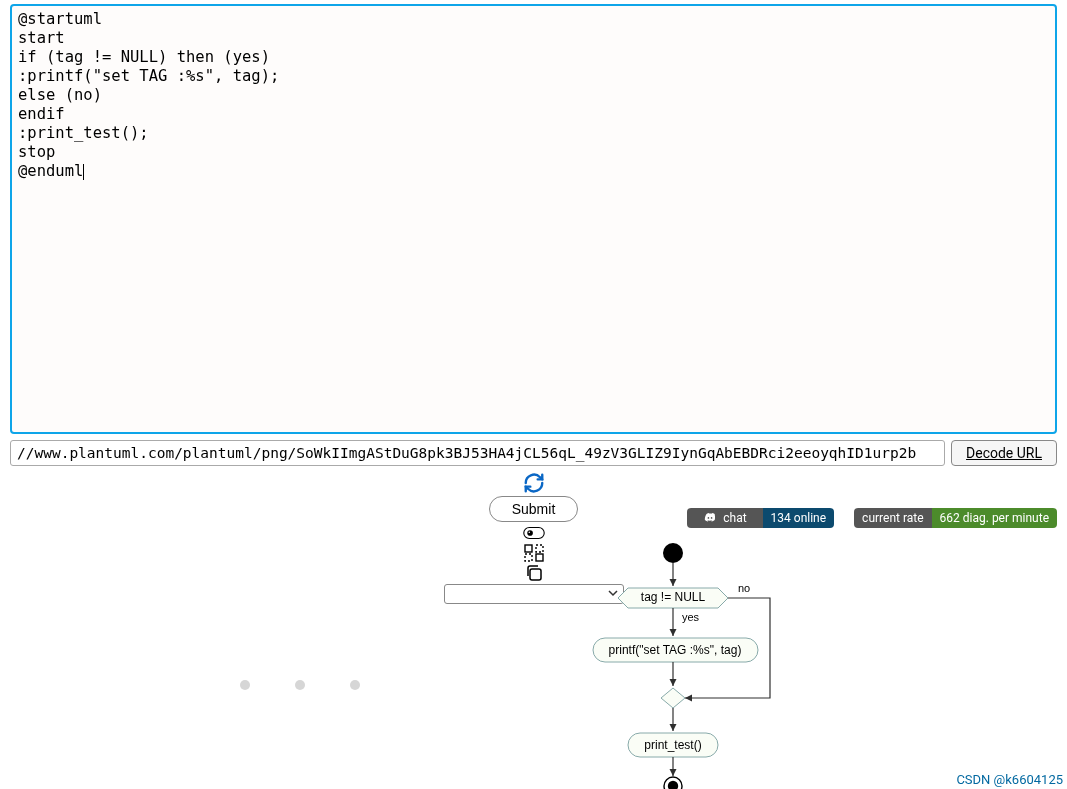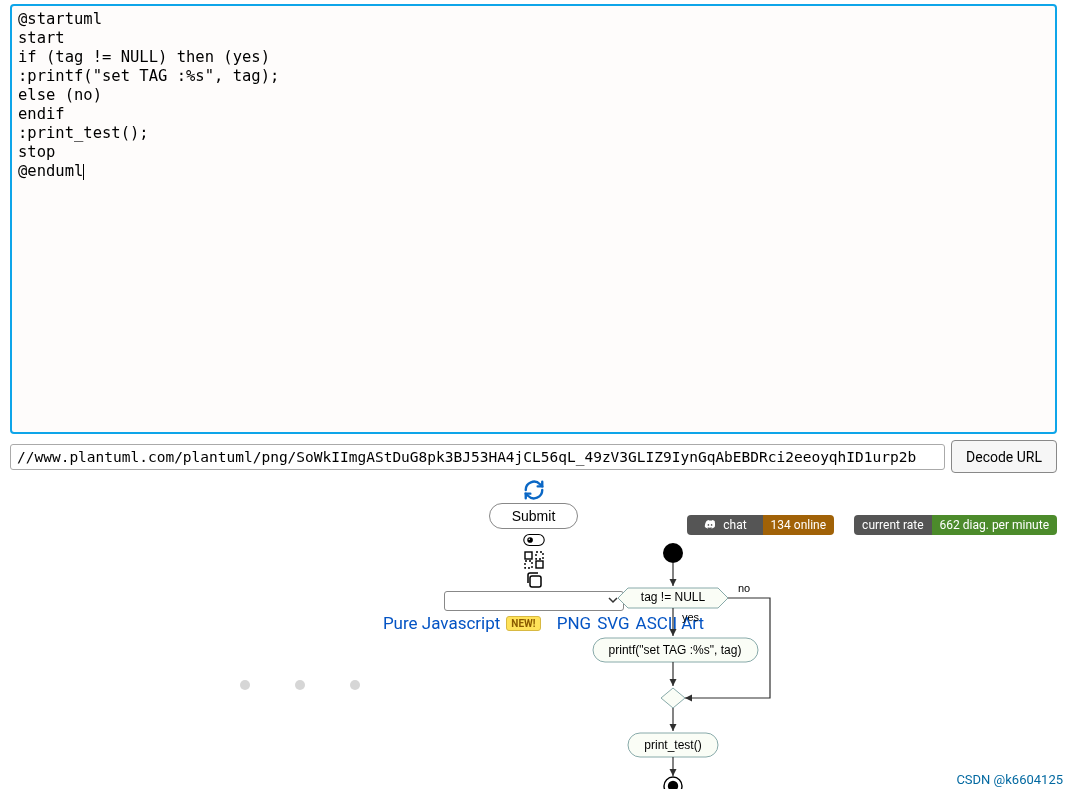"Decode URL" .decode-btn { height: 33px -> 26px; text-decoration: none -> underline }
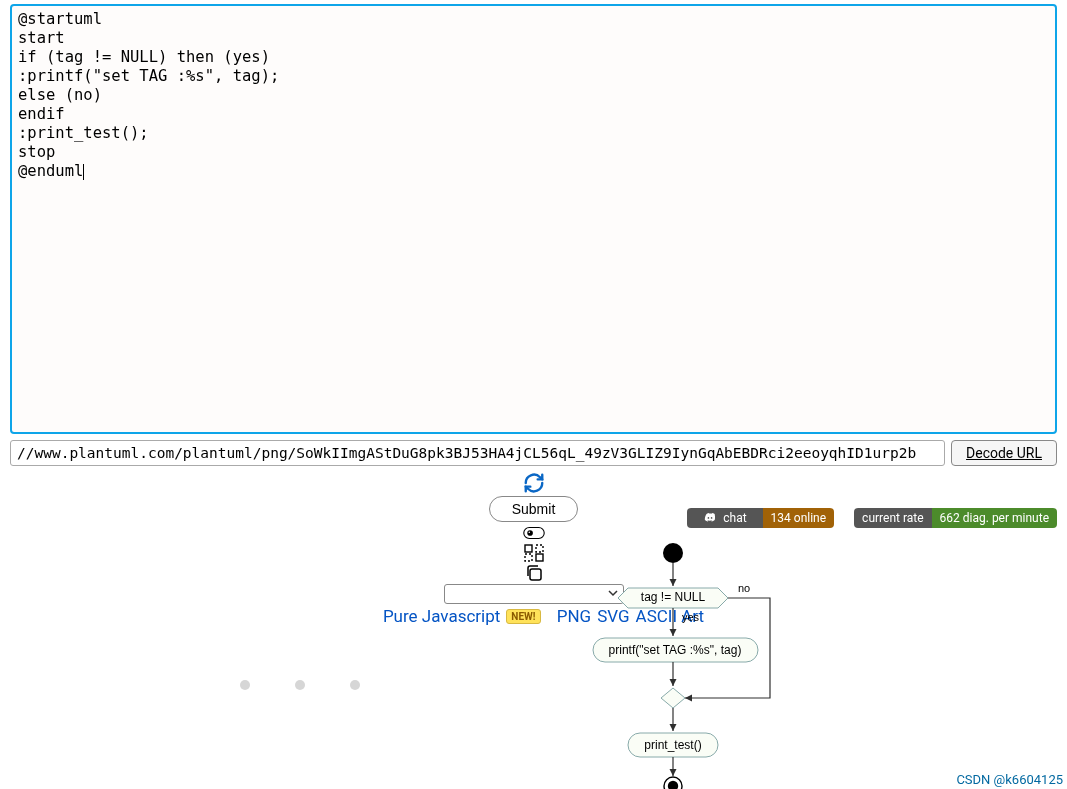"134 online" .pill .val-blue { background: #a16207 -> #0c4a6e }
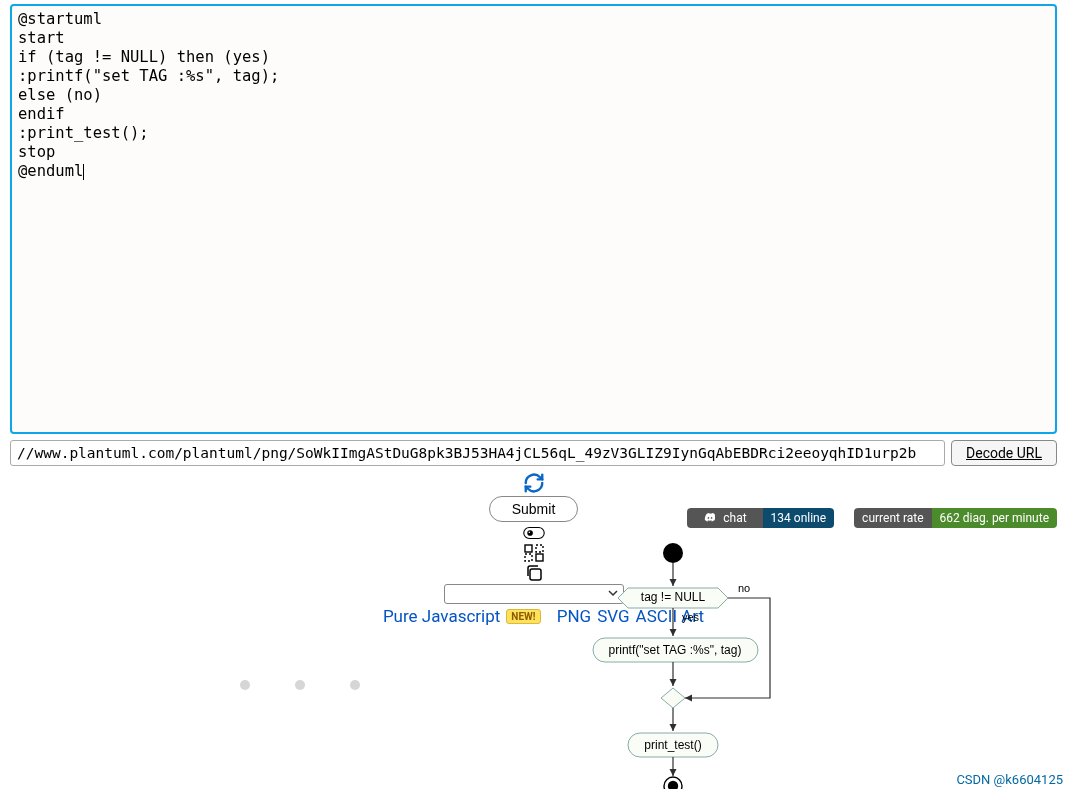"Pure Javascript" div.links { html: <div> <a><span>Pure Javascript</span></a><span>NEW!</span> &nbsp;<a><span>PNG</span></a> <a><span>SVG</span></a> <a><span>ASCII Art</span></a> </div> -> none }
